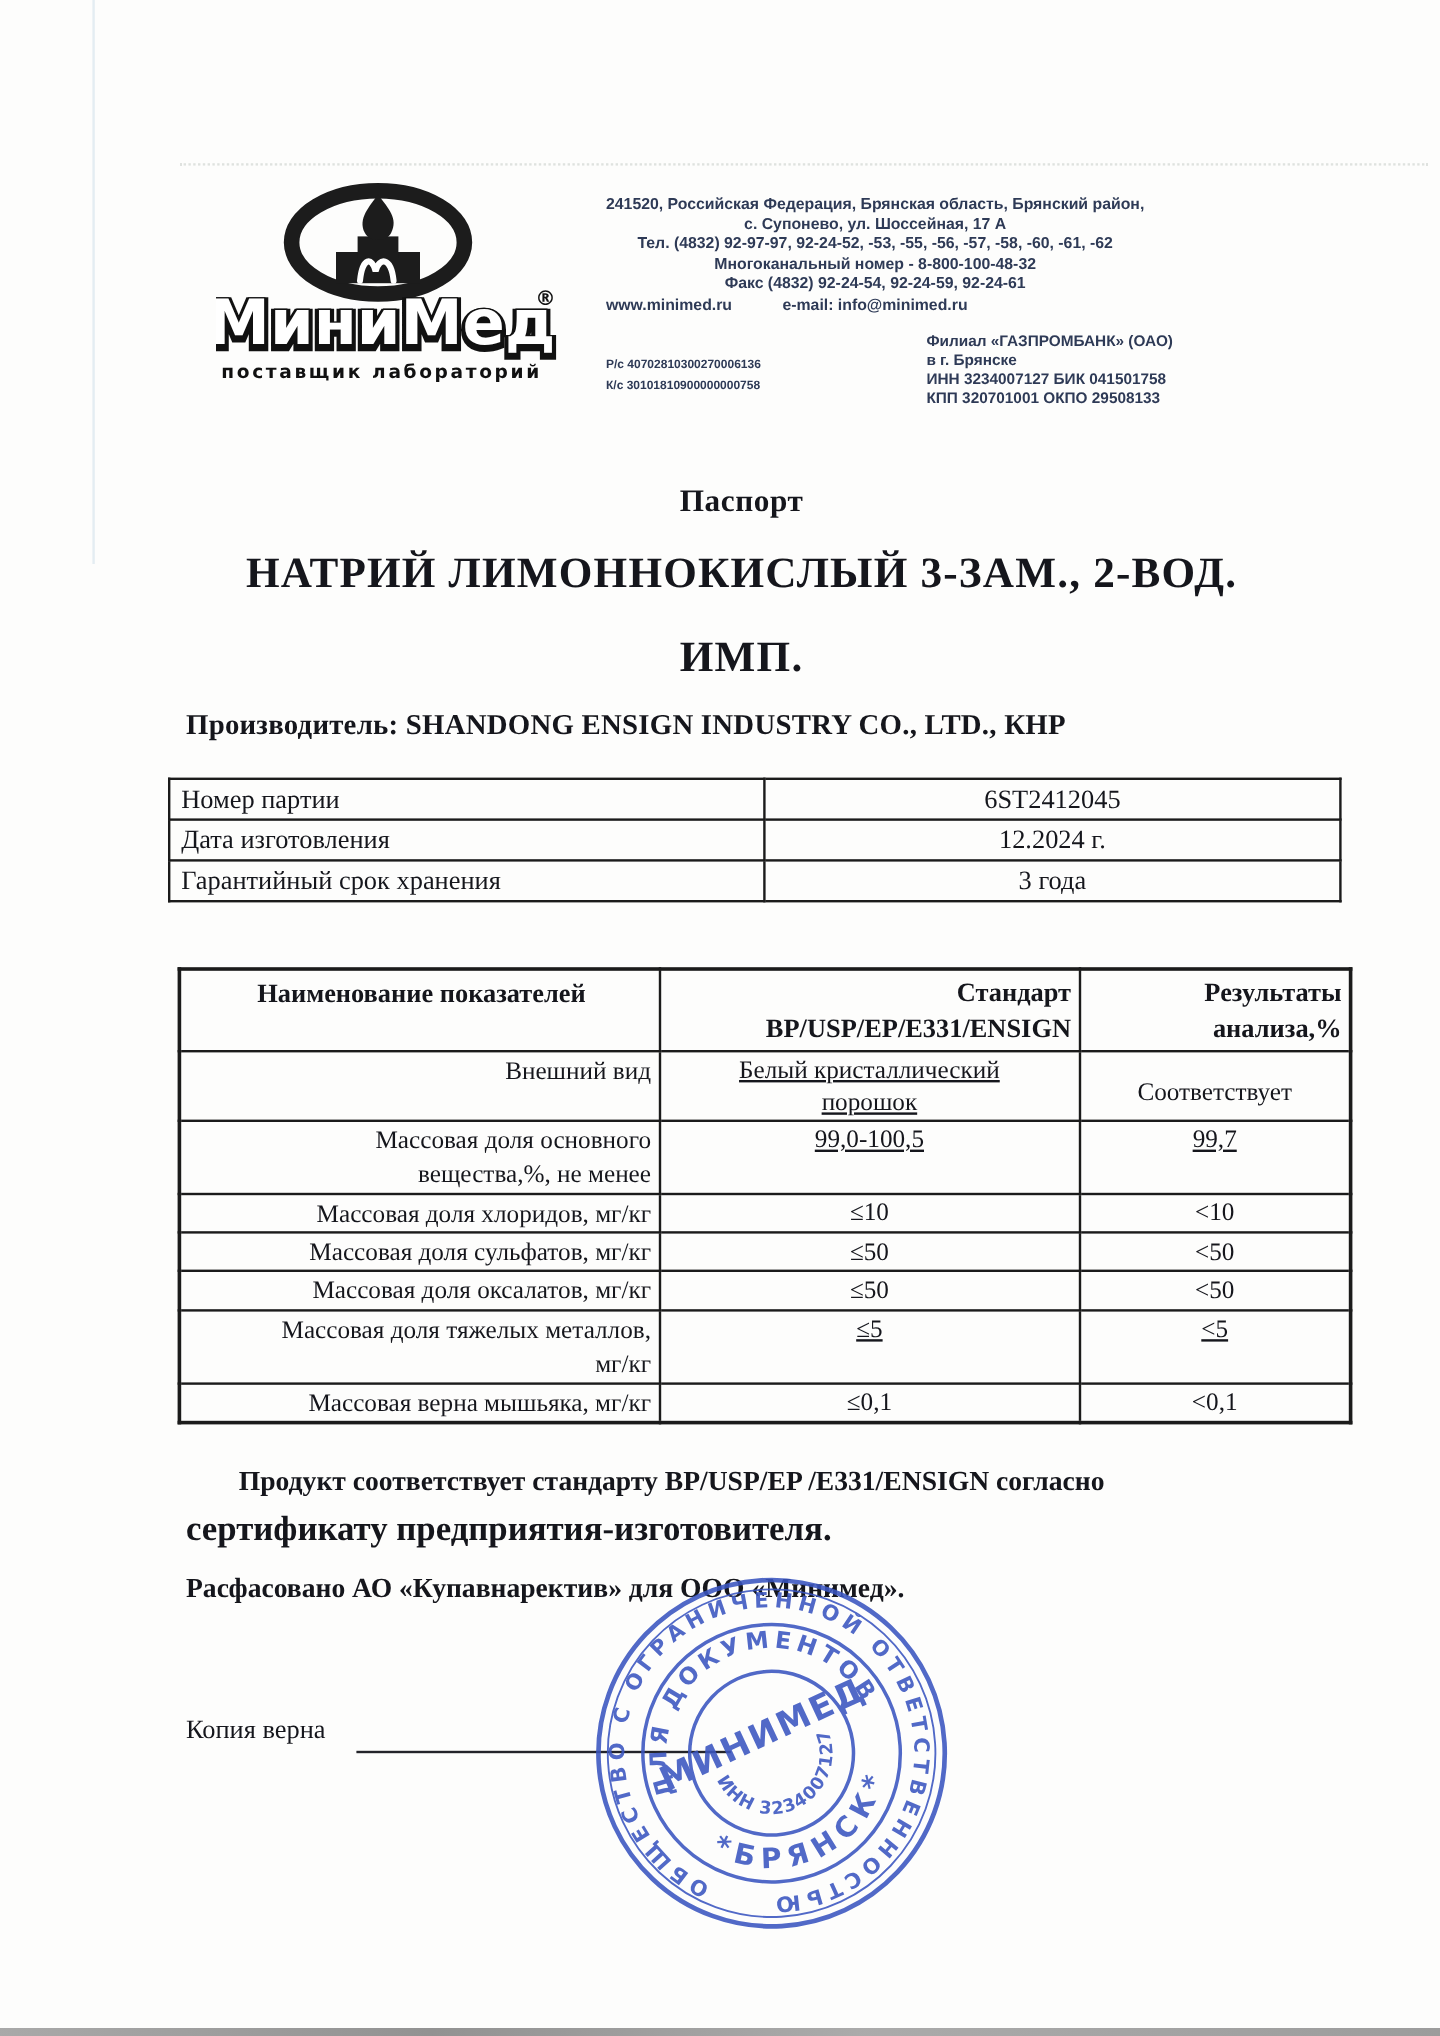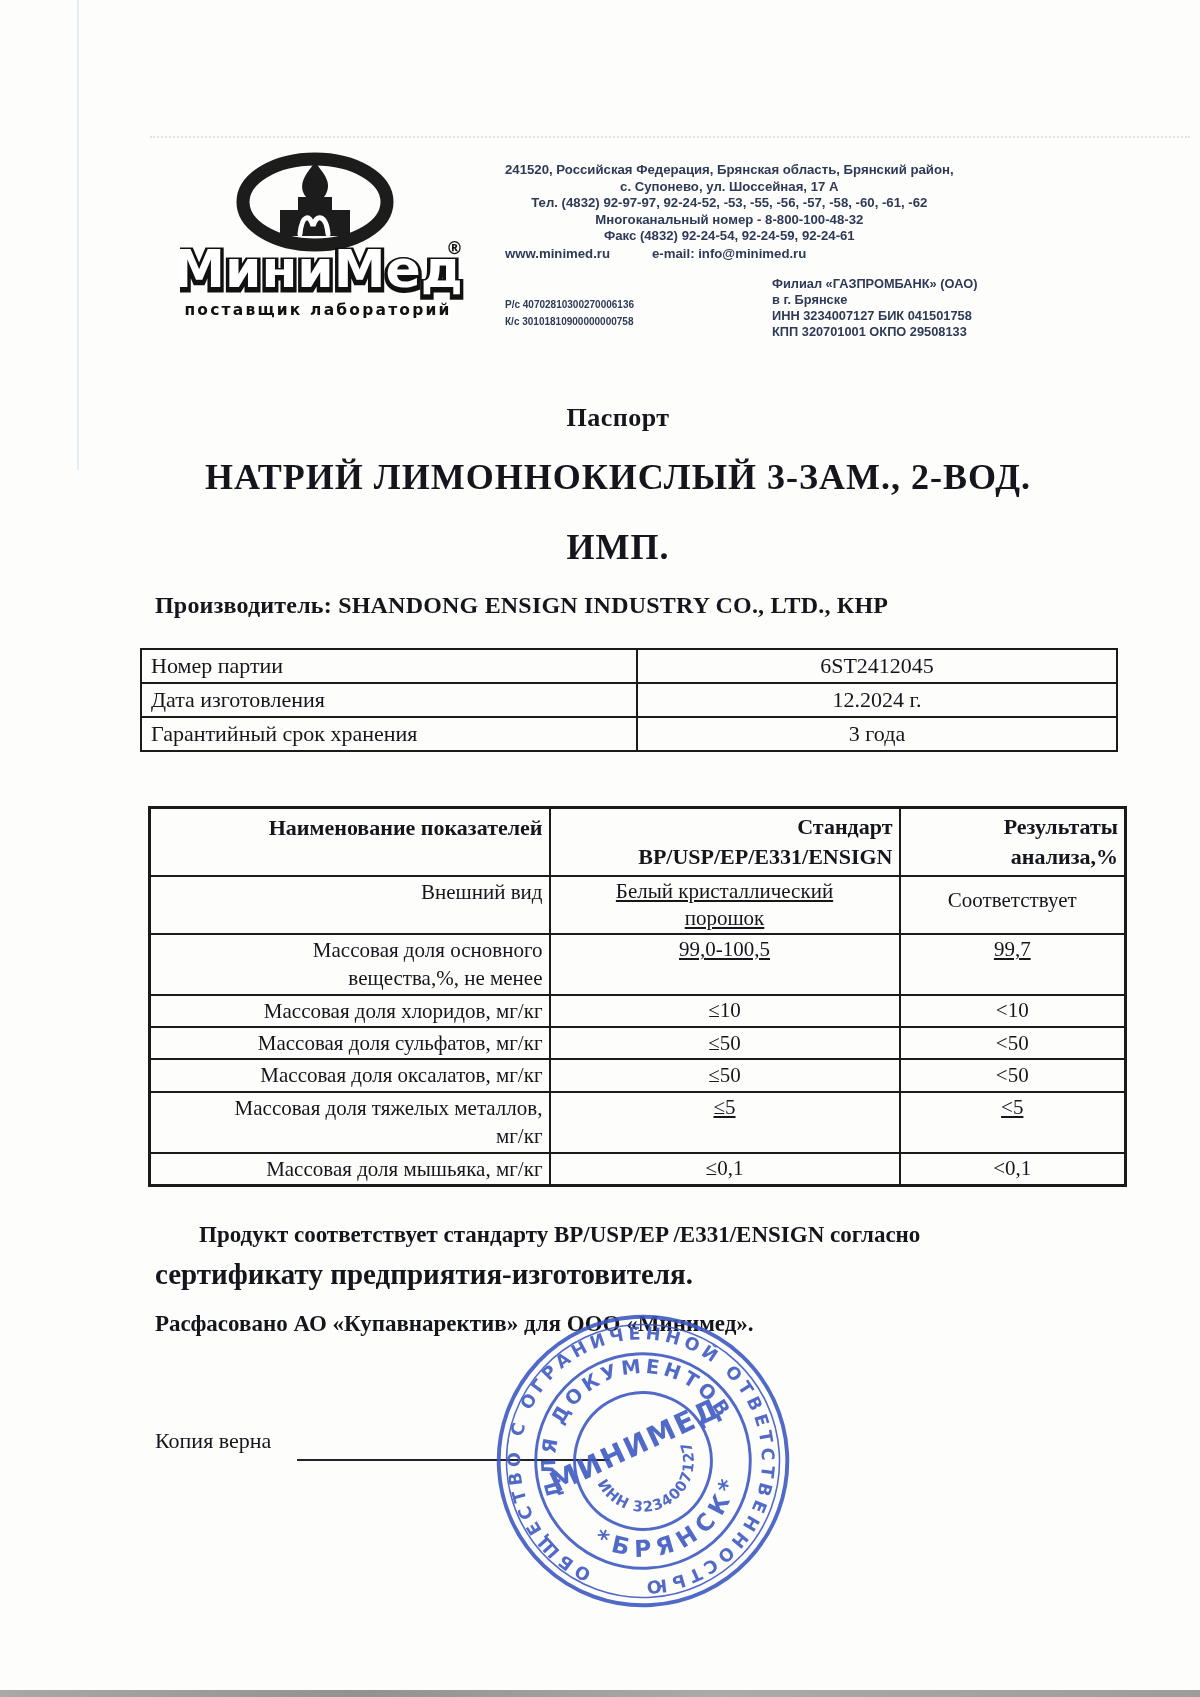"Наименование показателей" .spec-table th.name-h { text-align: right -> center }
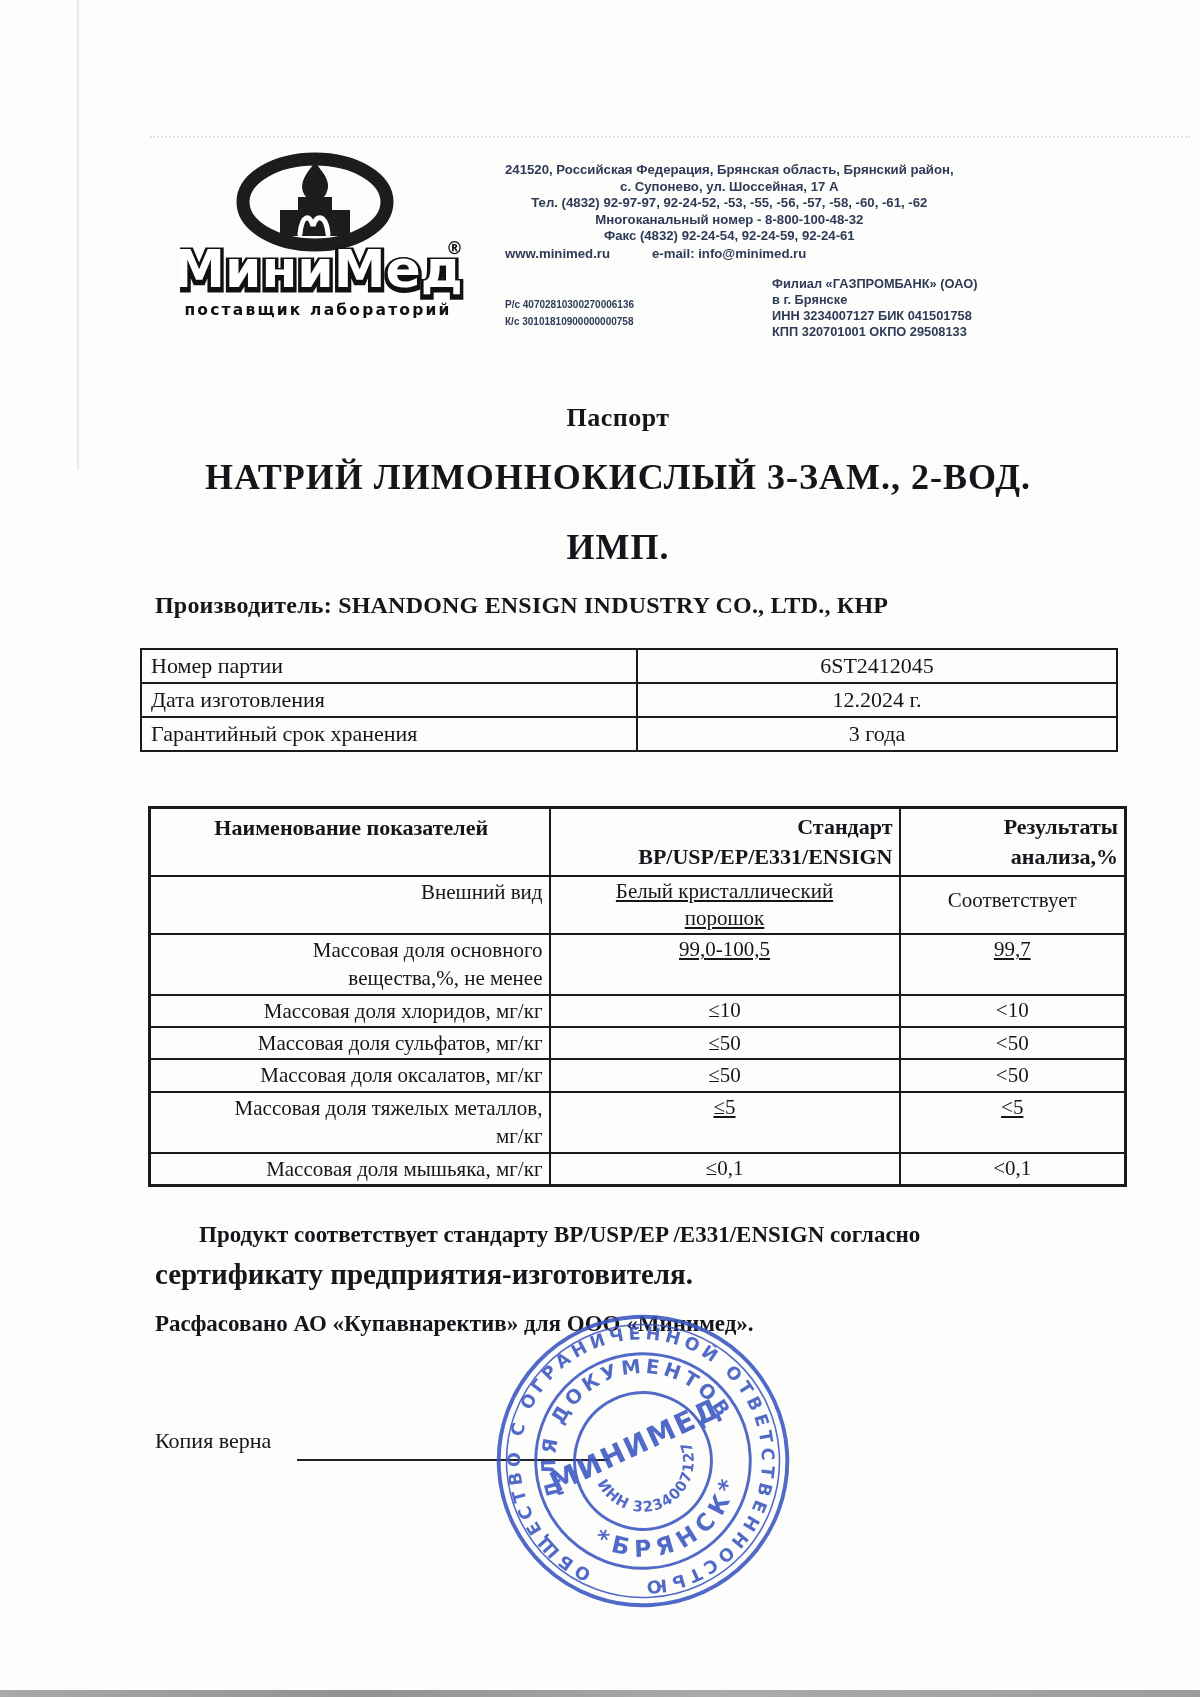"Соответствует" .spec-table .va-bottom { padding-bottom: 19px -> 9px }
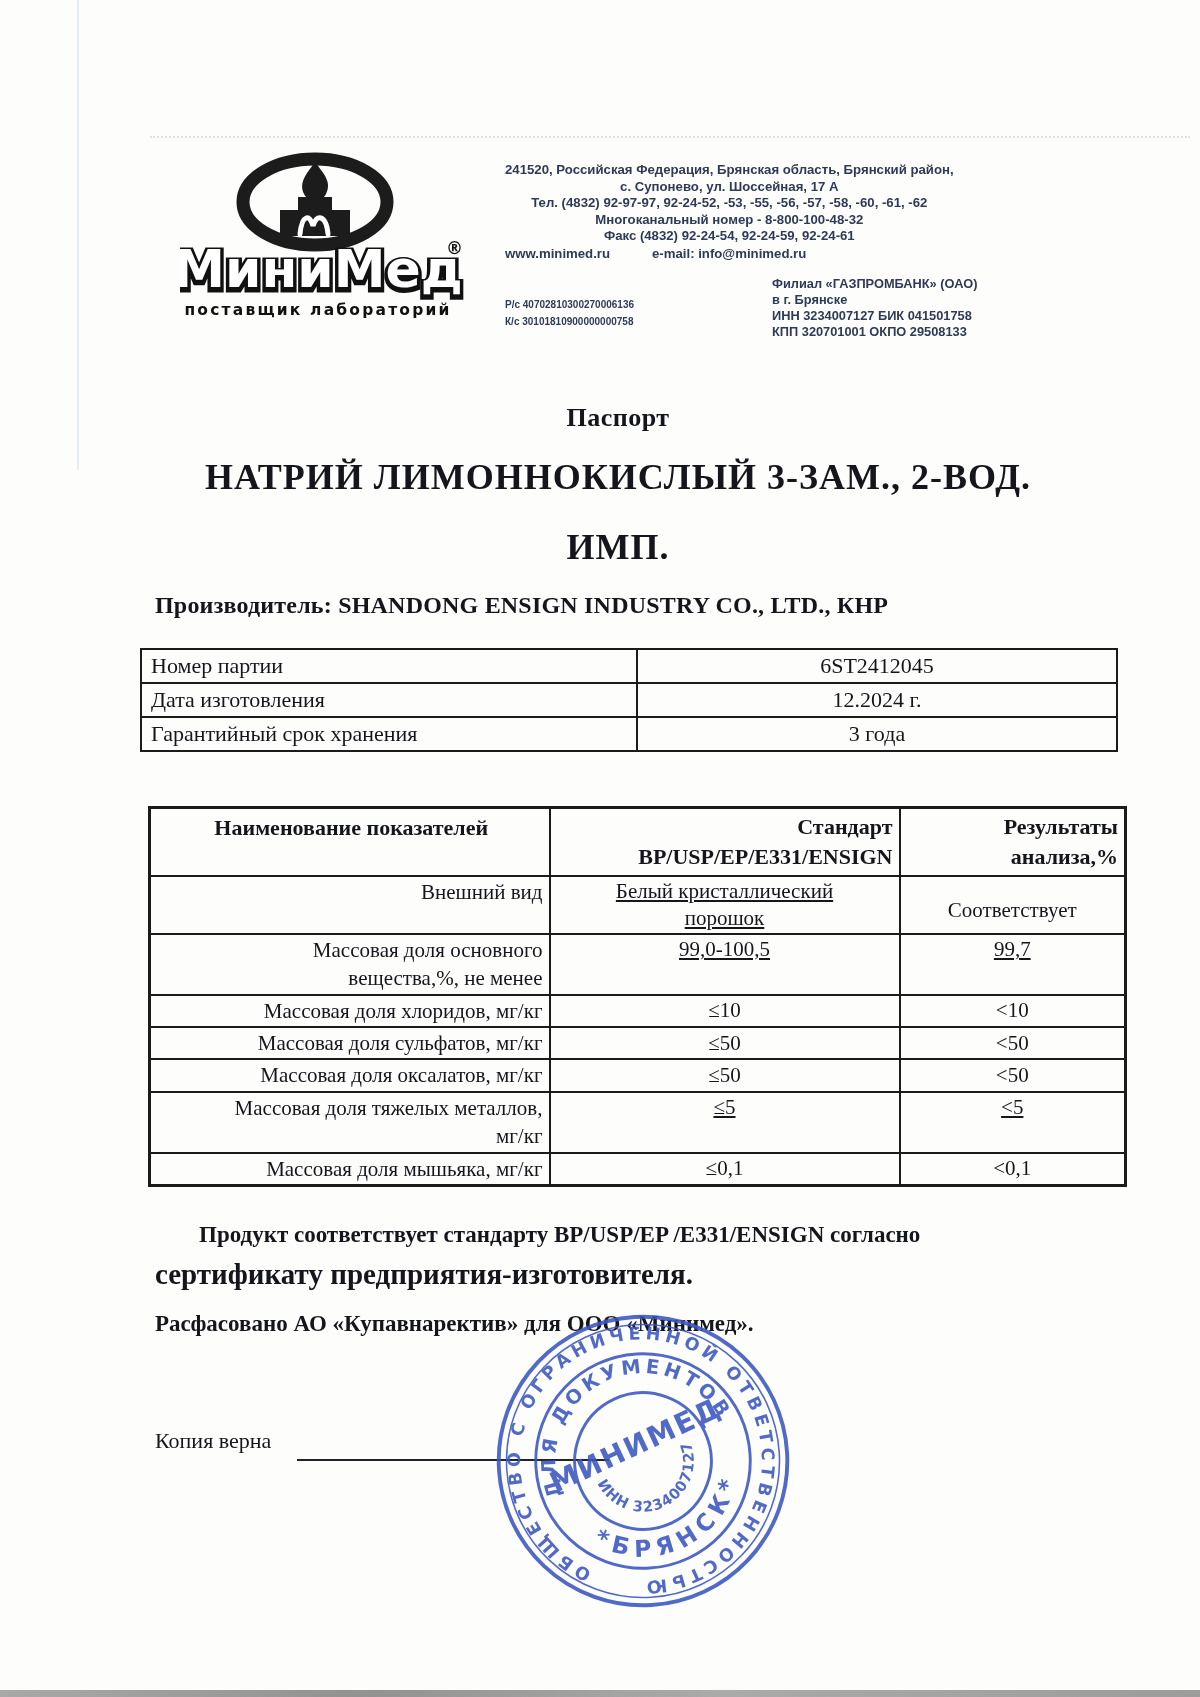"Массовая доля мышьяка, мг/кг" td.name { text: доля -> верна }
